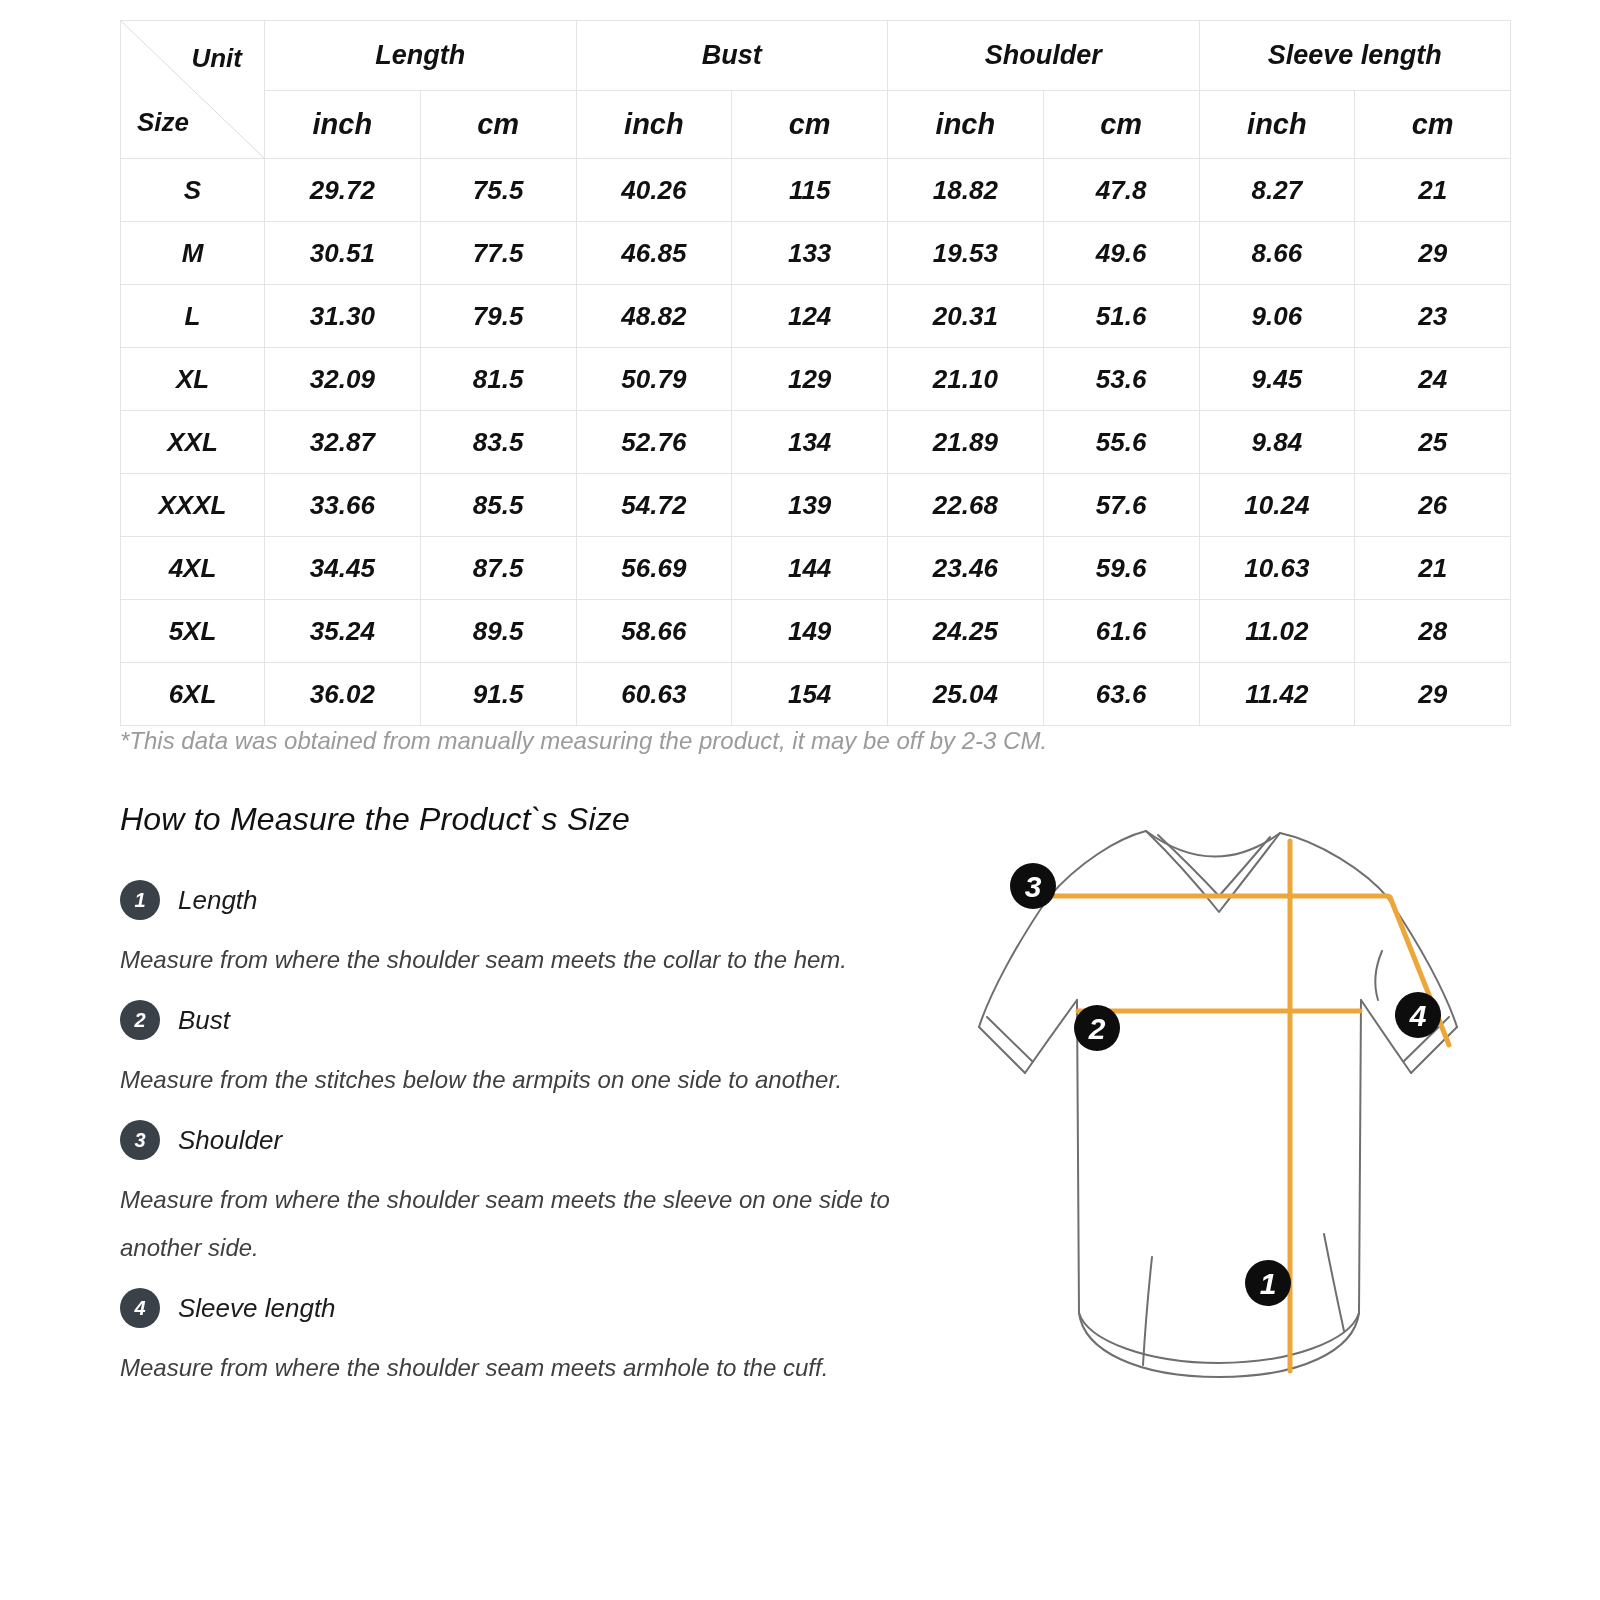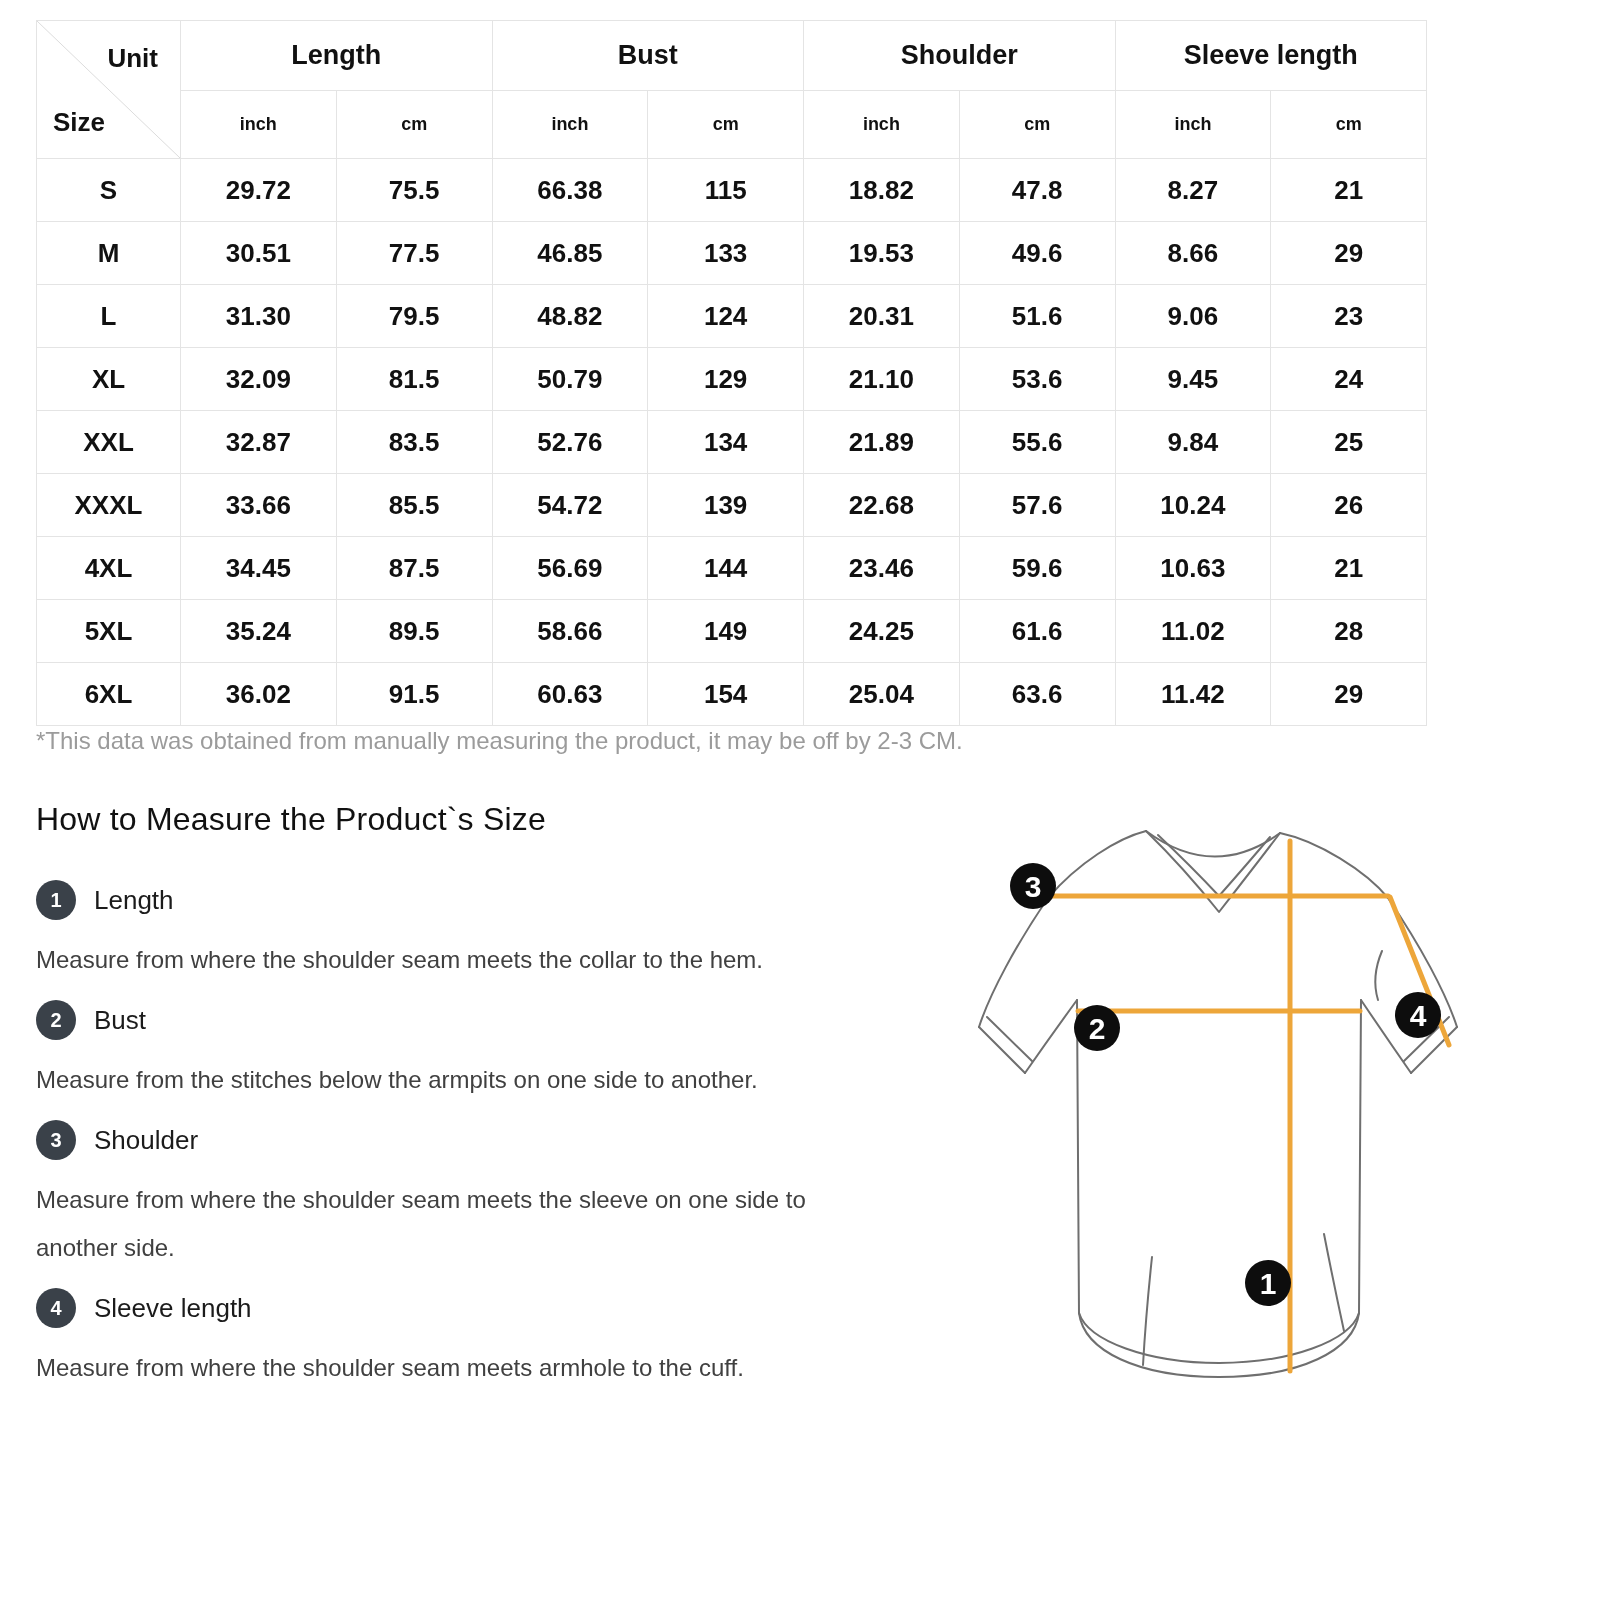"Unit" .page { font-style: none -> italic; padding: 20px 122px 0 36px -> 20px 122px 0 120px }
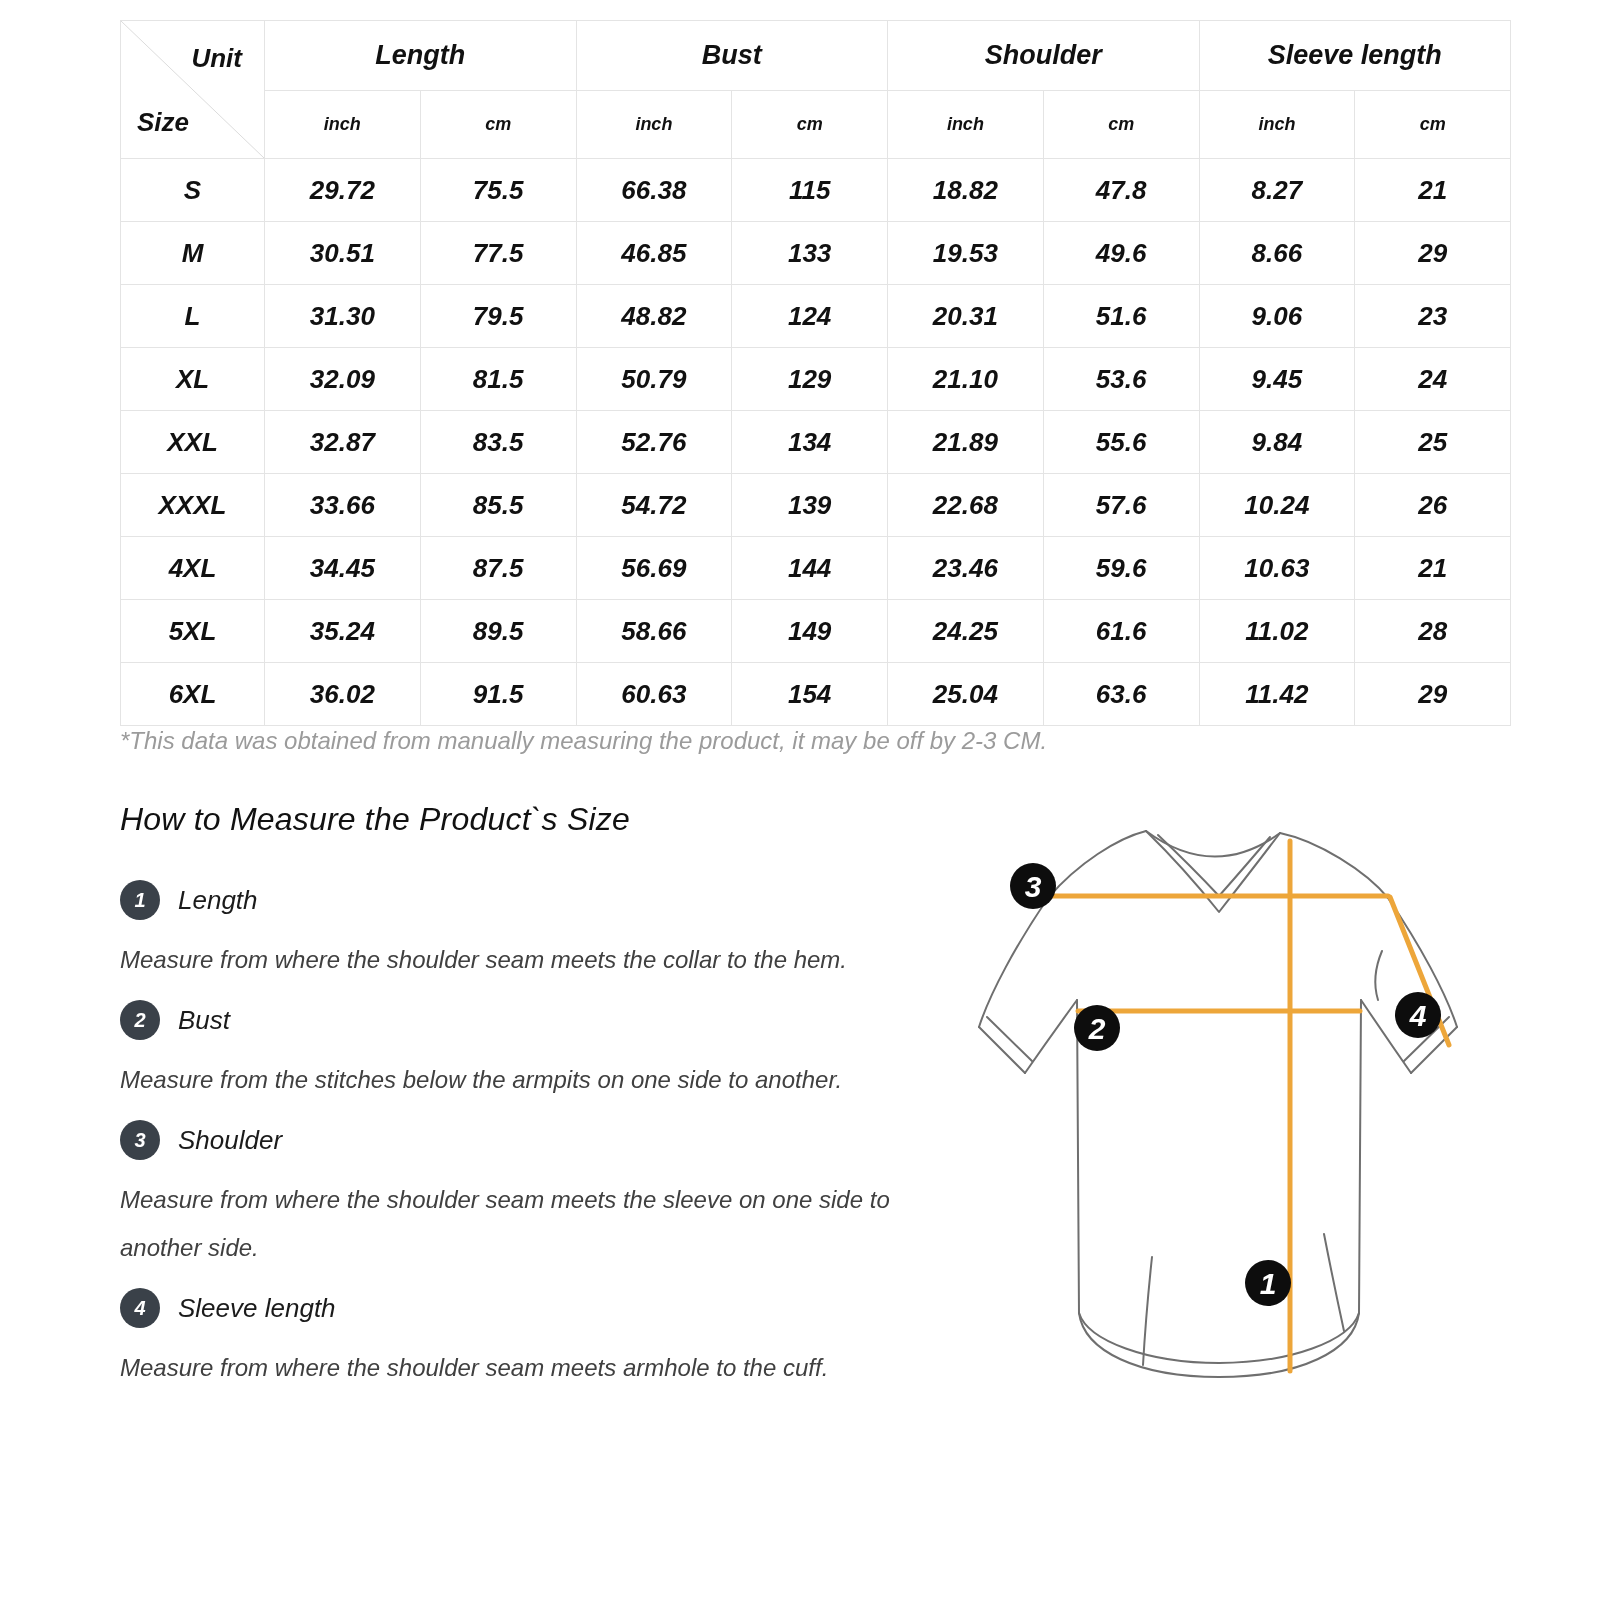"inch" thead tr.unit-row th { font-size: 18px -> 29px }
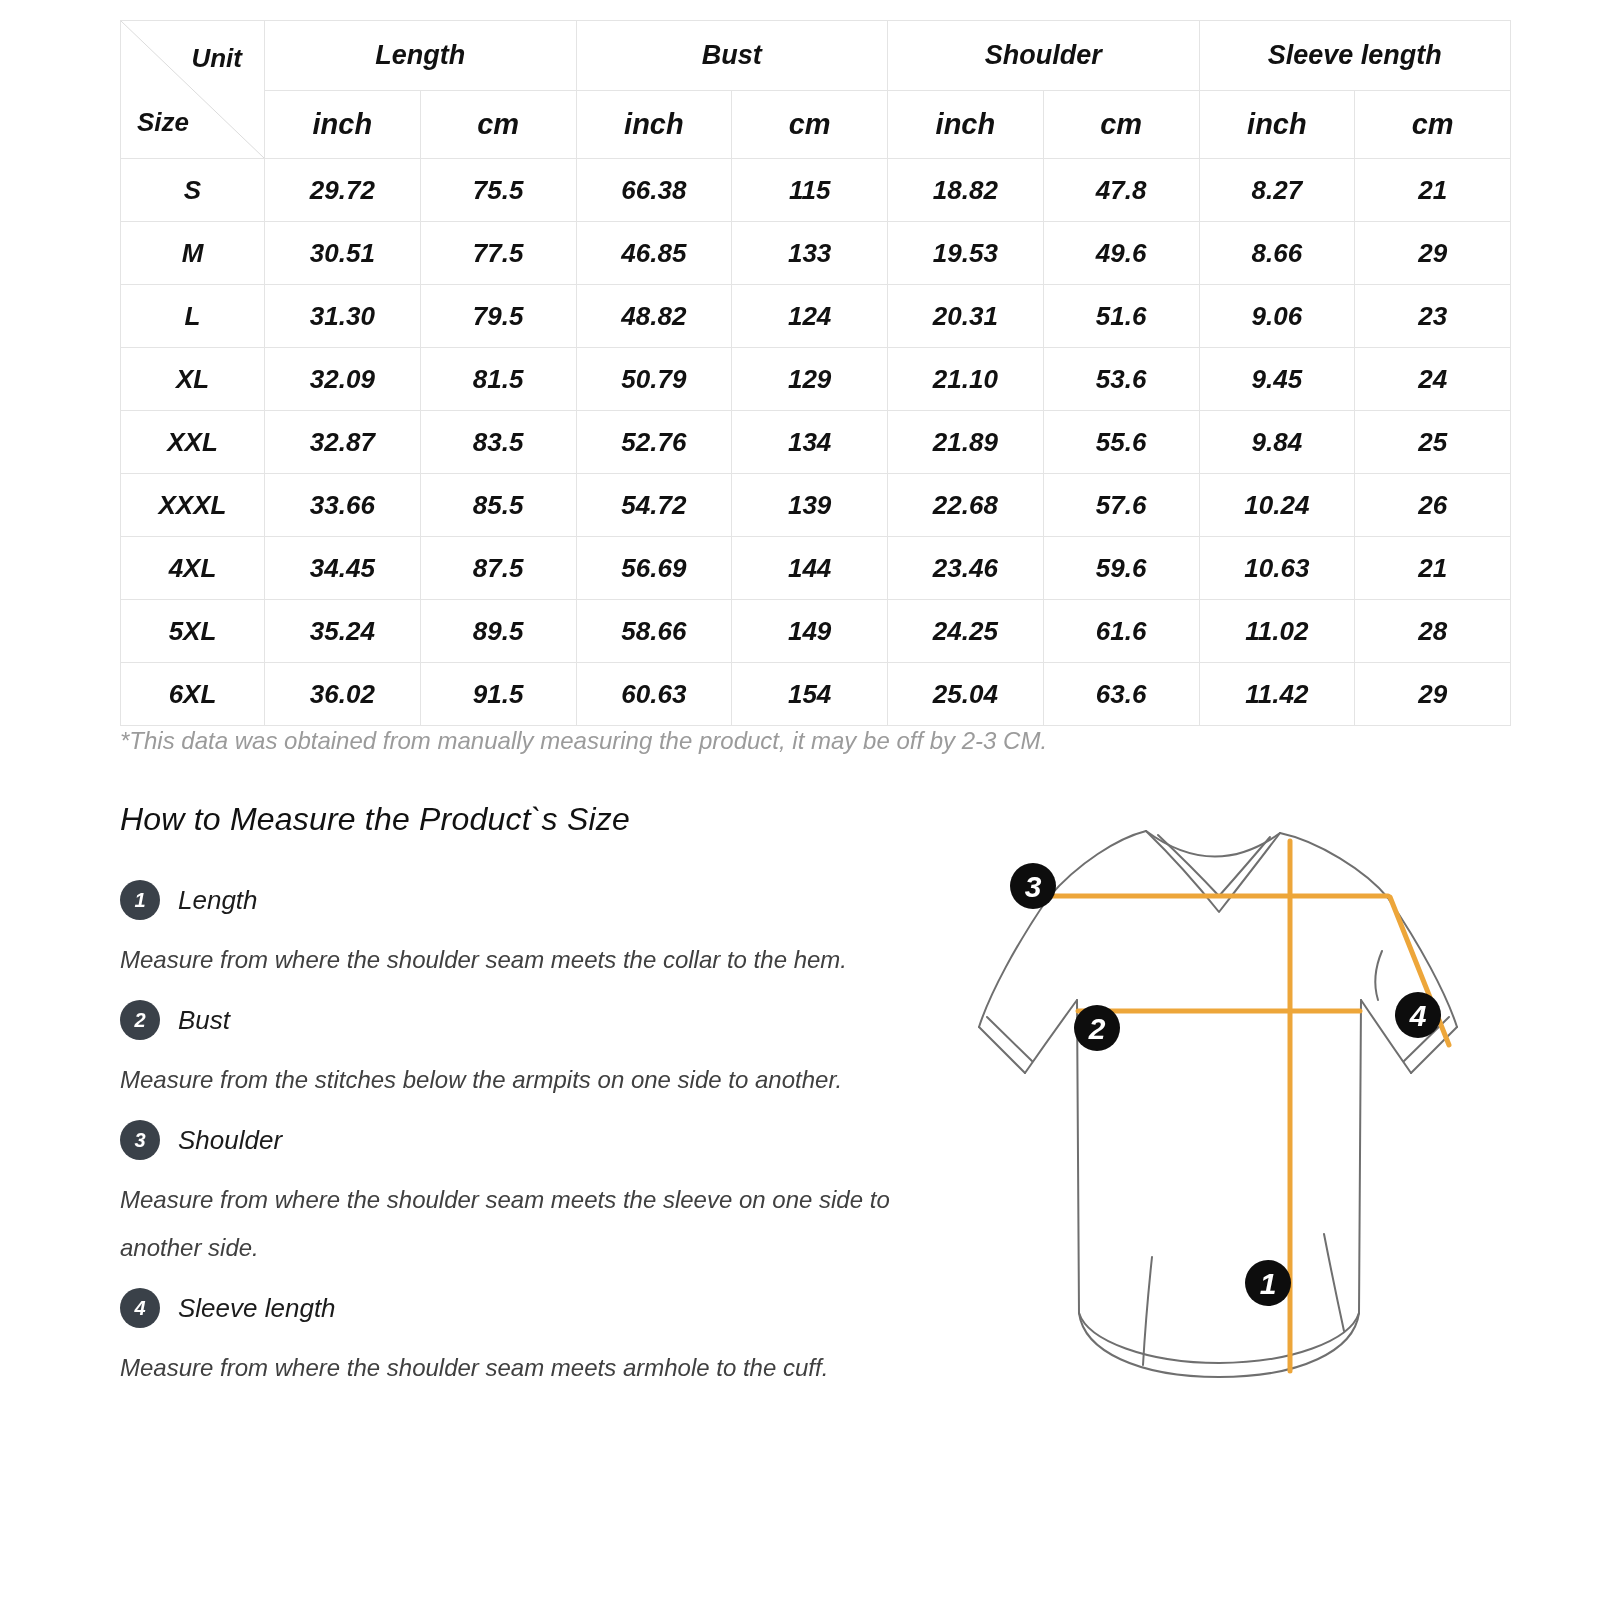"66.38" td { text: 66.38 -> 40.26 }
